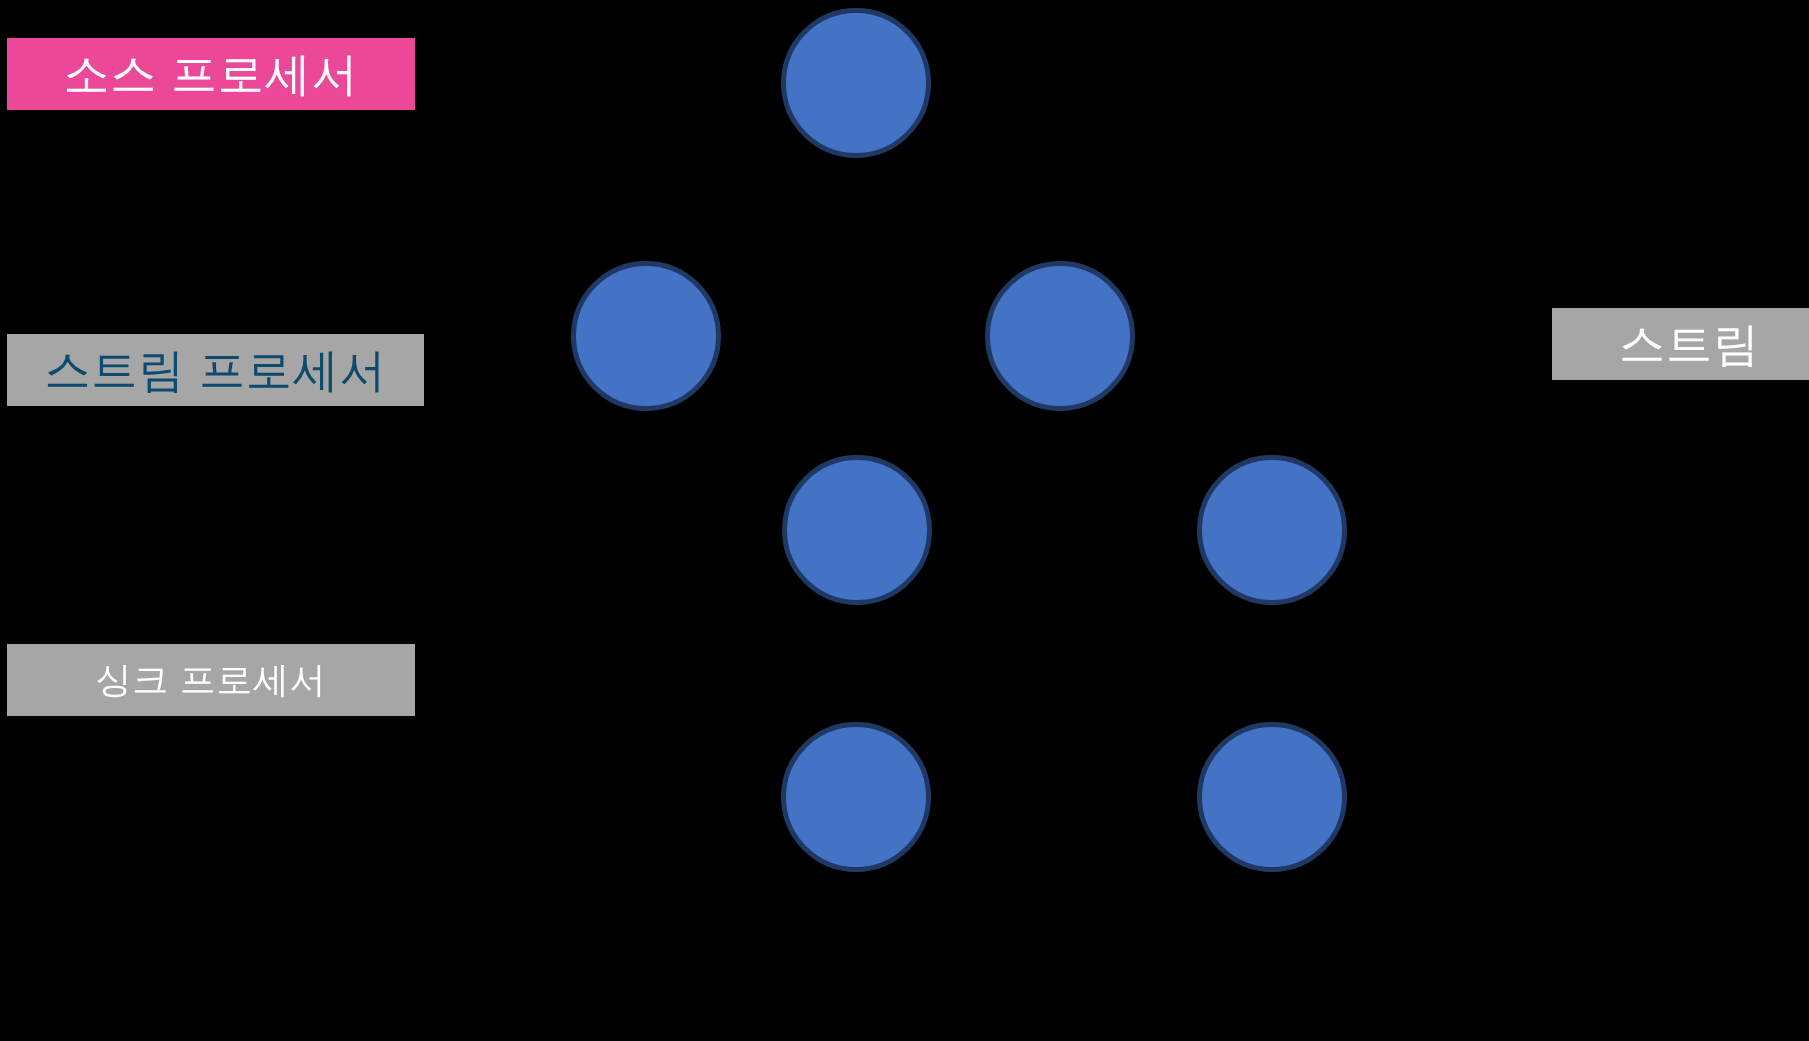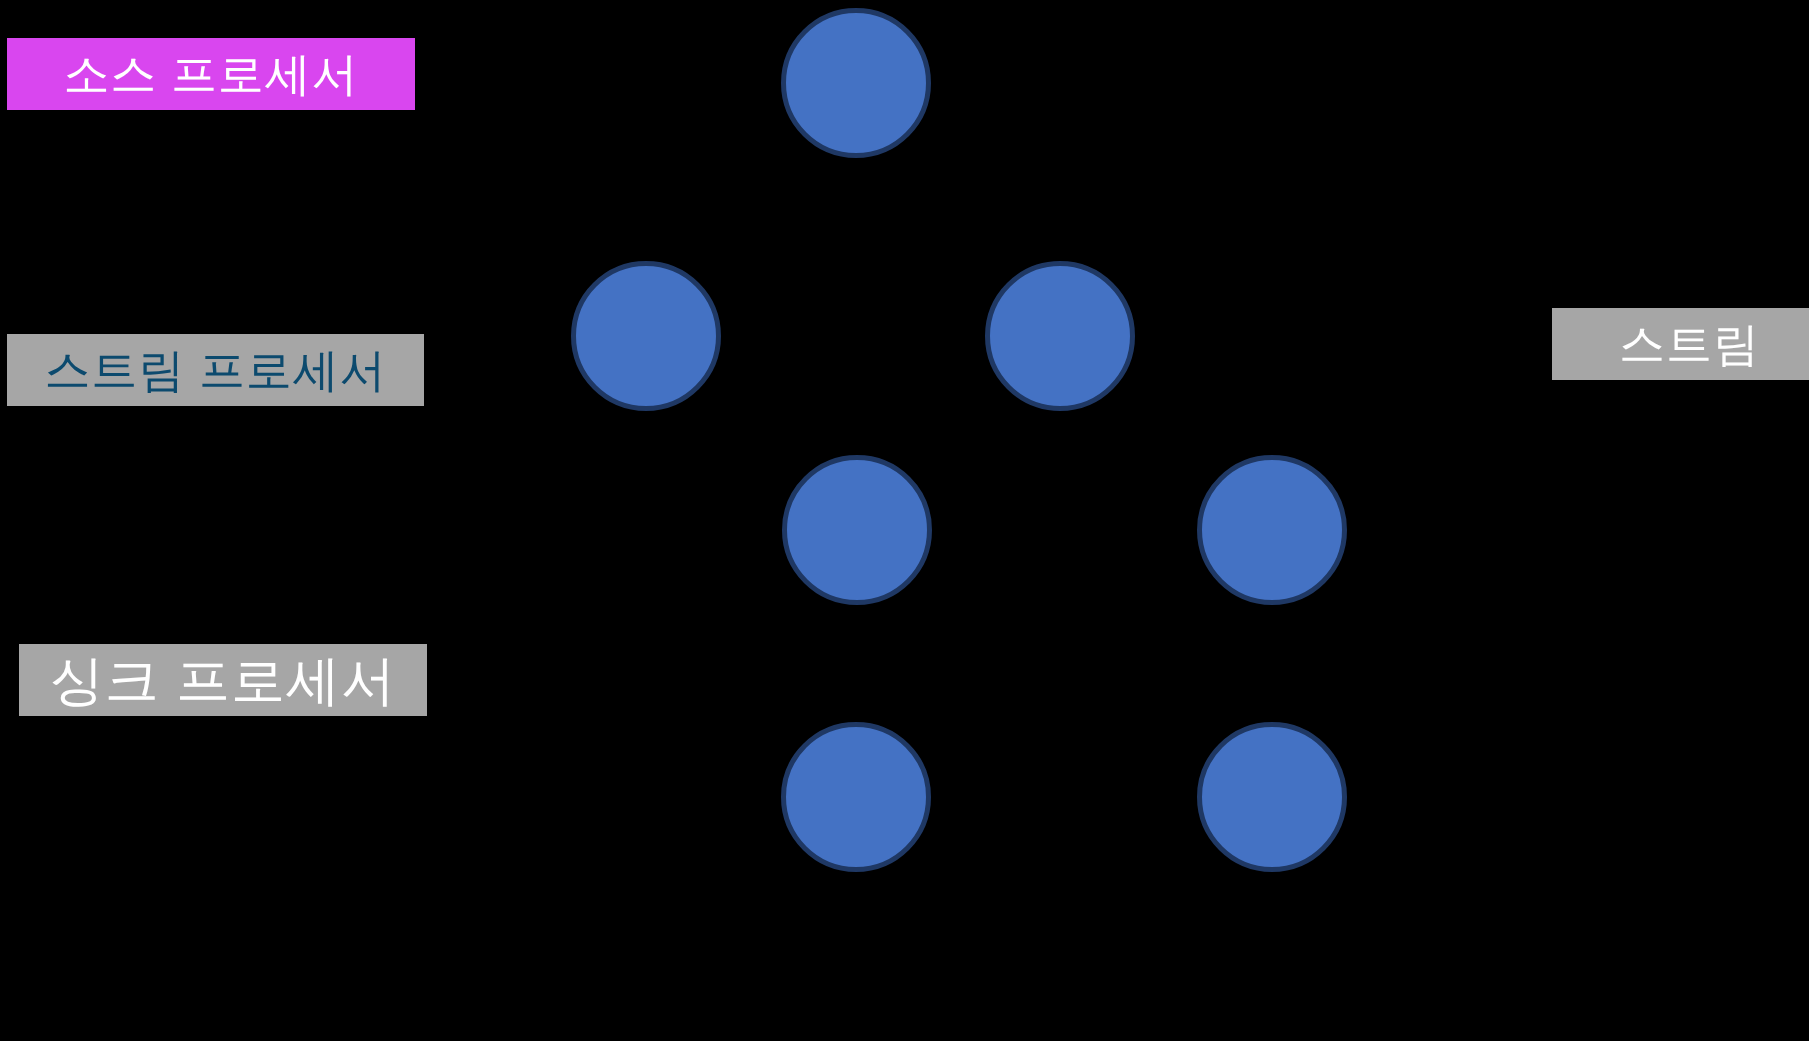"소스 프로세서" div.label { background: #d946ef -> #ec4899 }
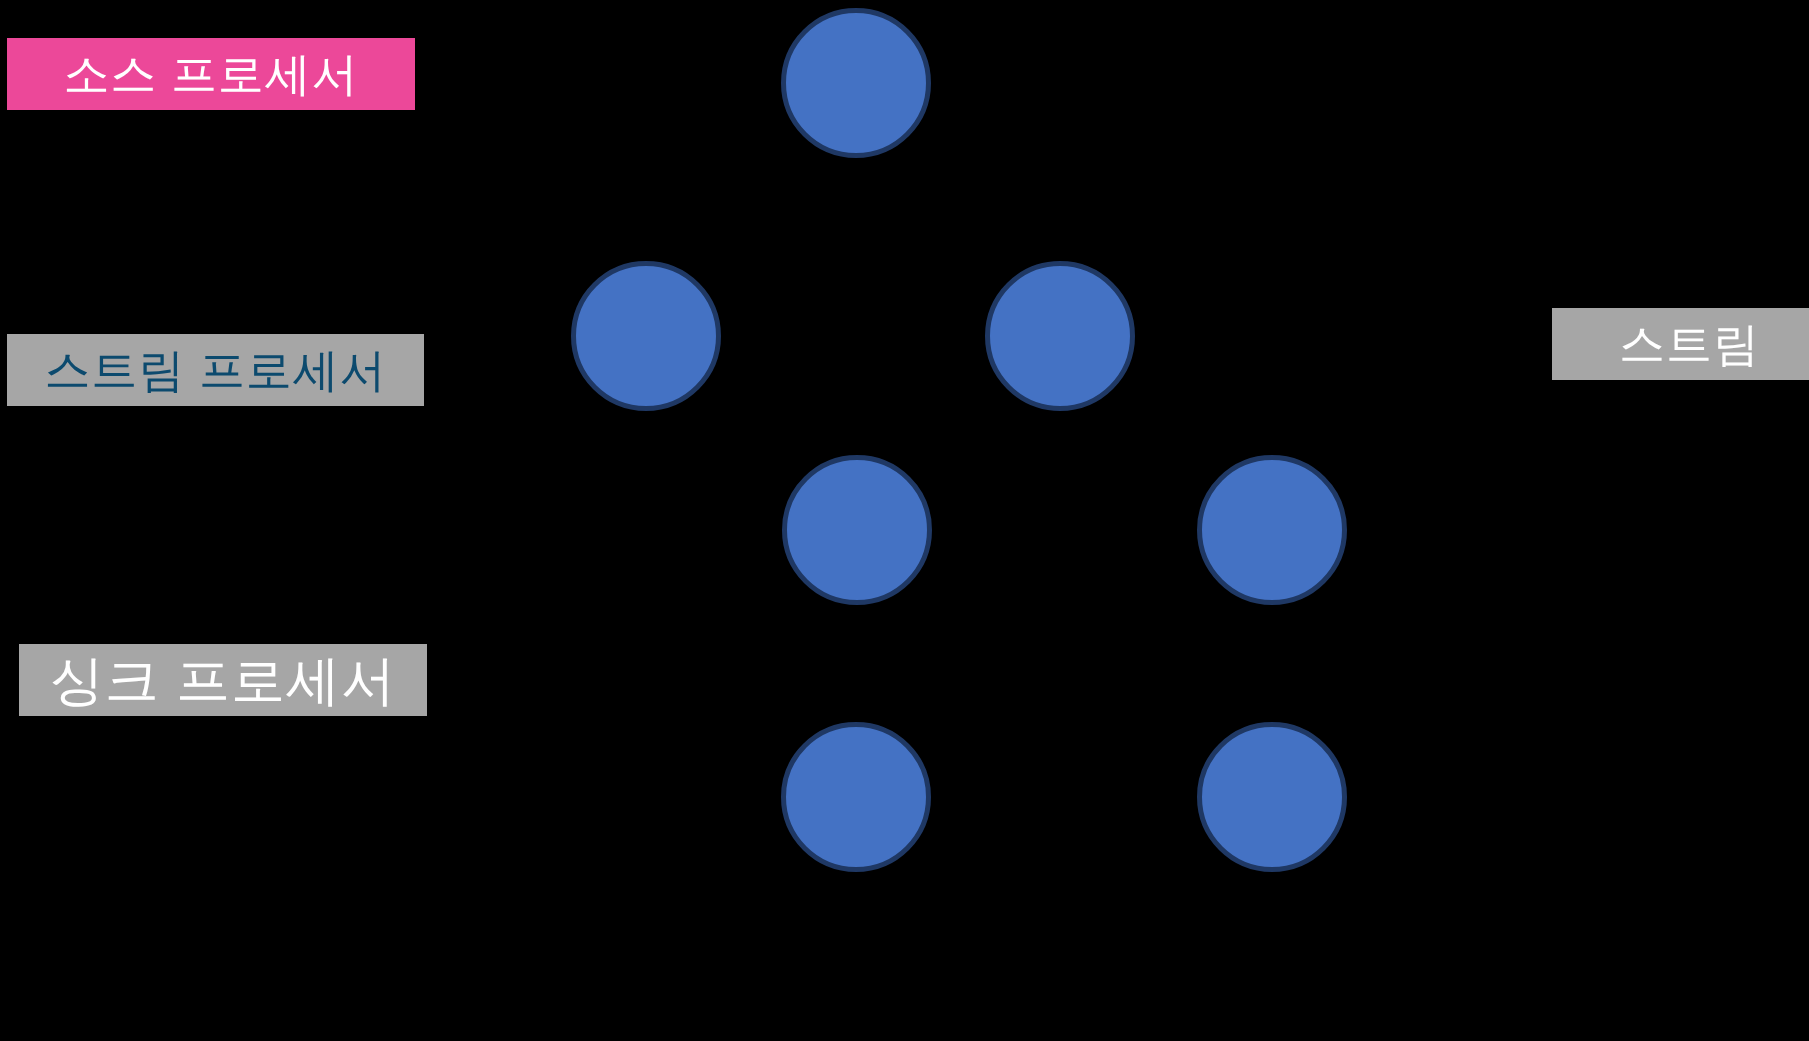"싱크 프로세서" div.label { font-size: 54px -> 36px; margin-left: 12px -> none }
